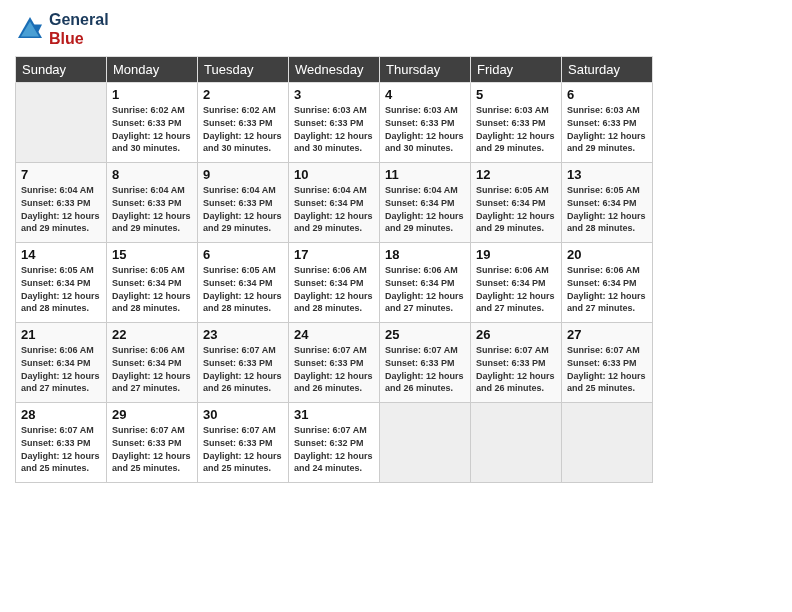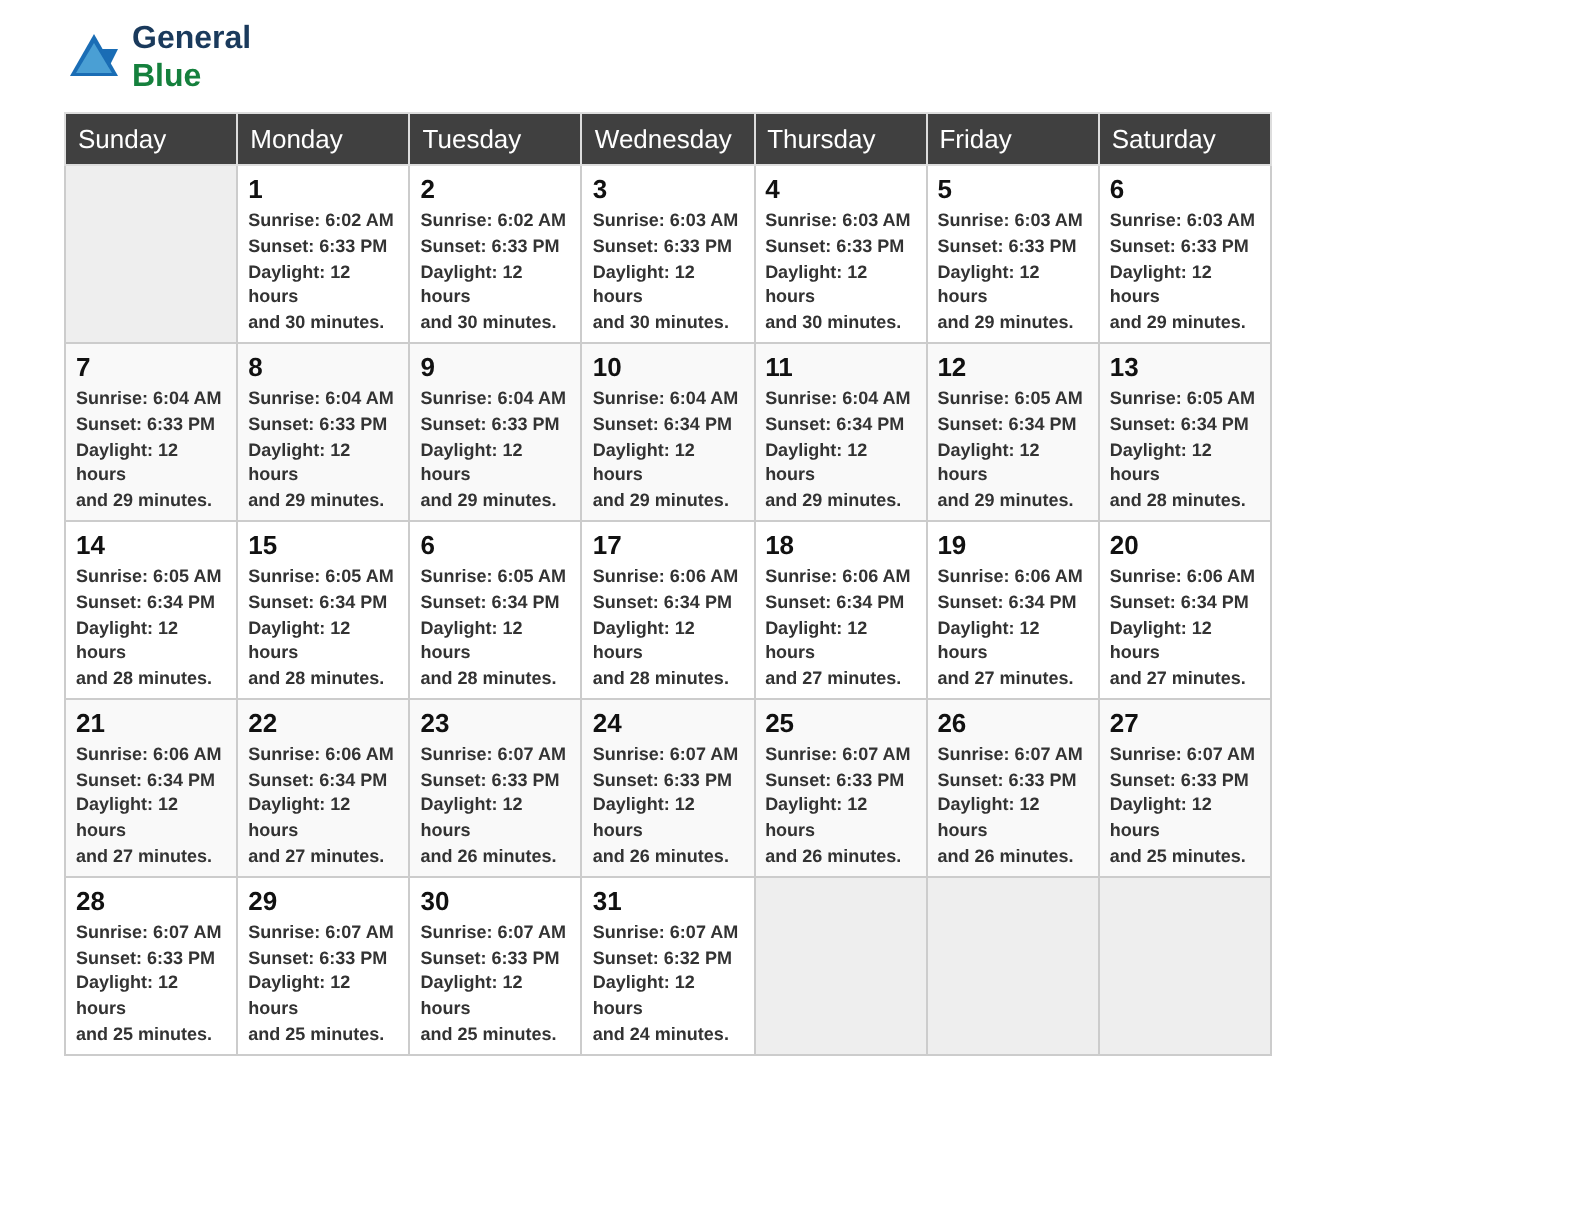"General" .container { padding: 10px 32px -> 10px 15px }
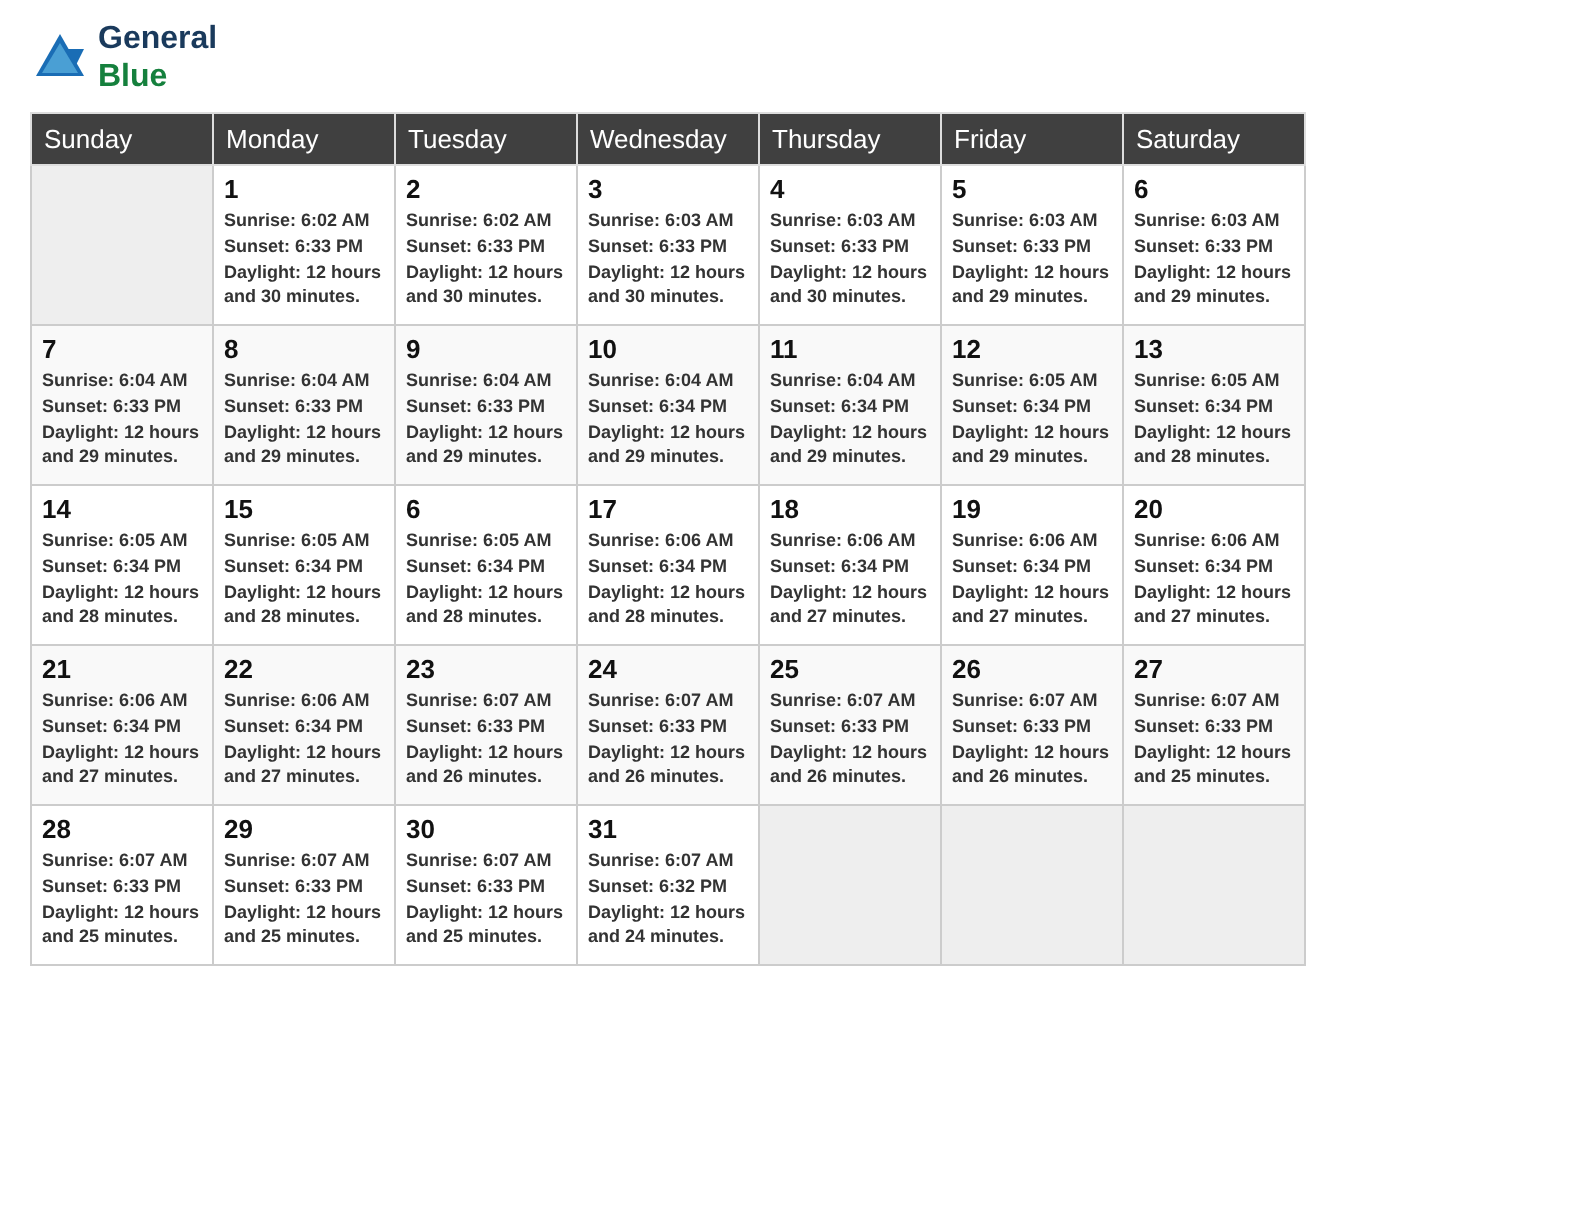"Blue" div { color: #15803d -> #b91c1c }
